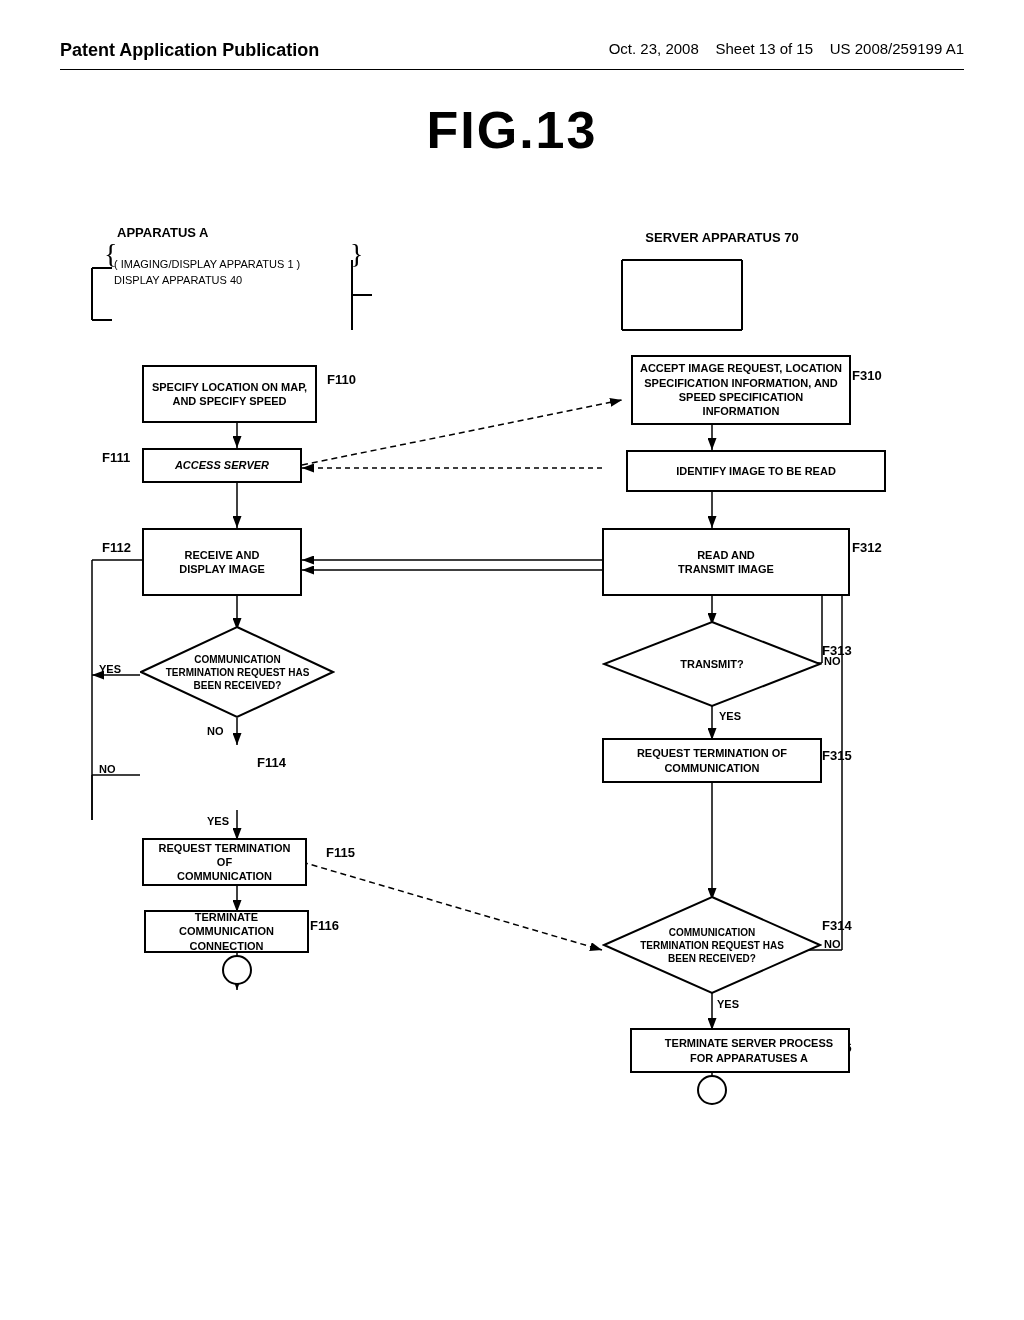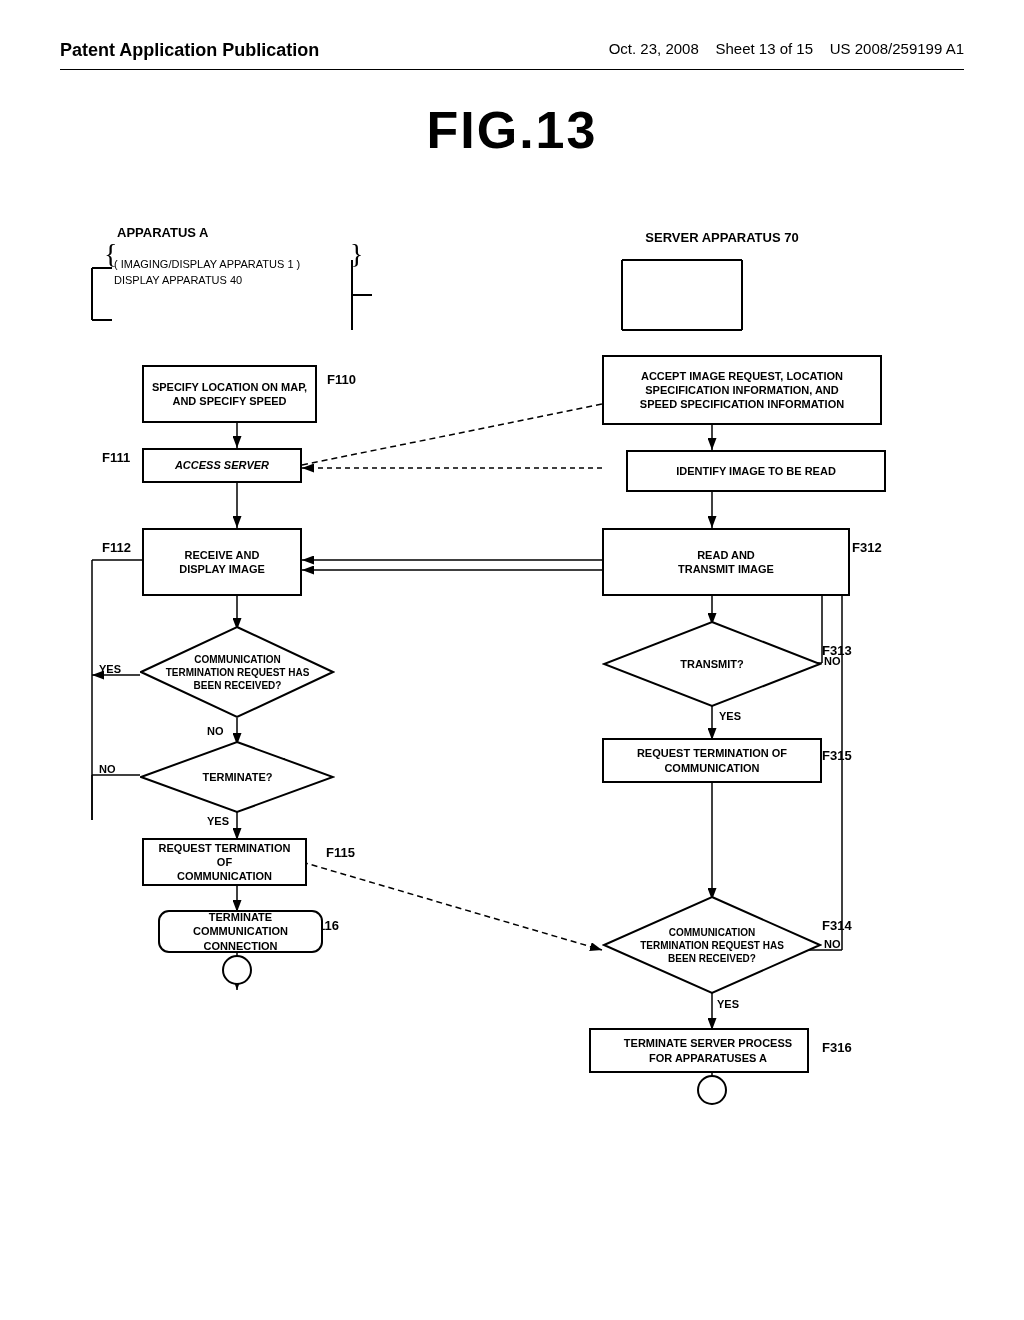"ACCEPT IMAGE REQUEST, LOCATION" div.box { left: 540px -> 569px; width: 280px -> 220px }
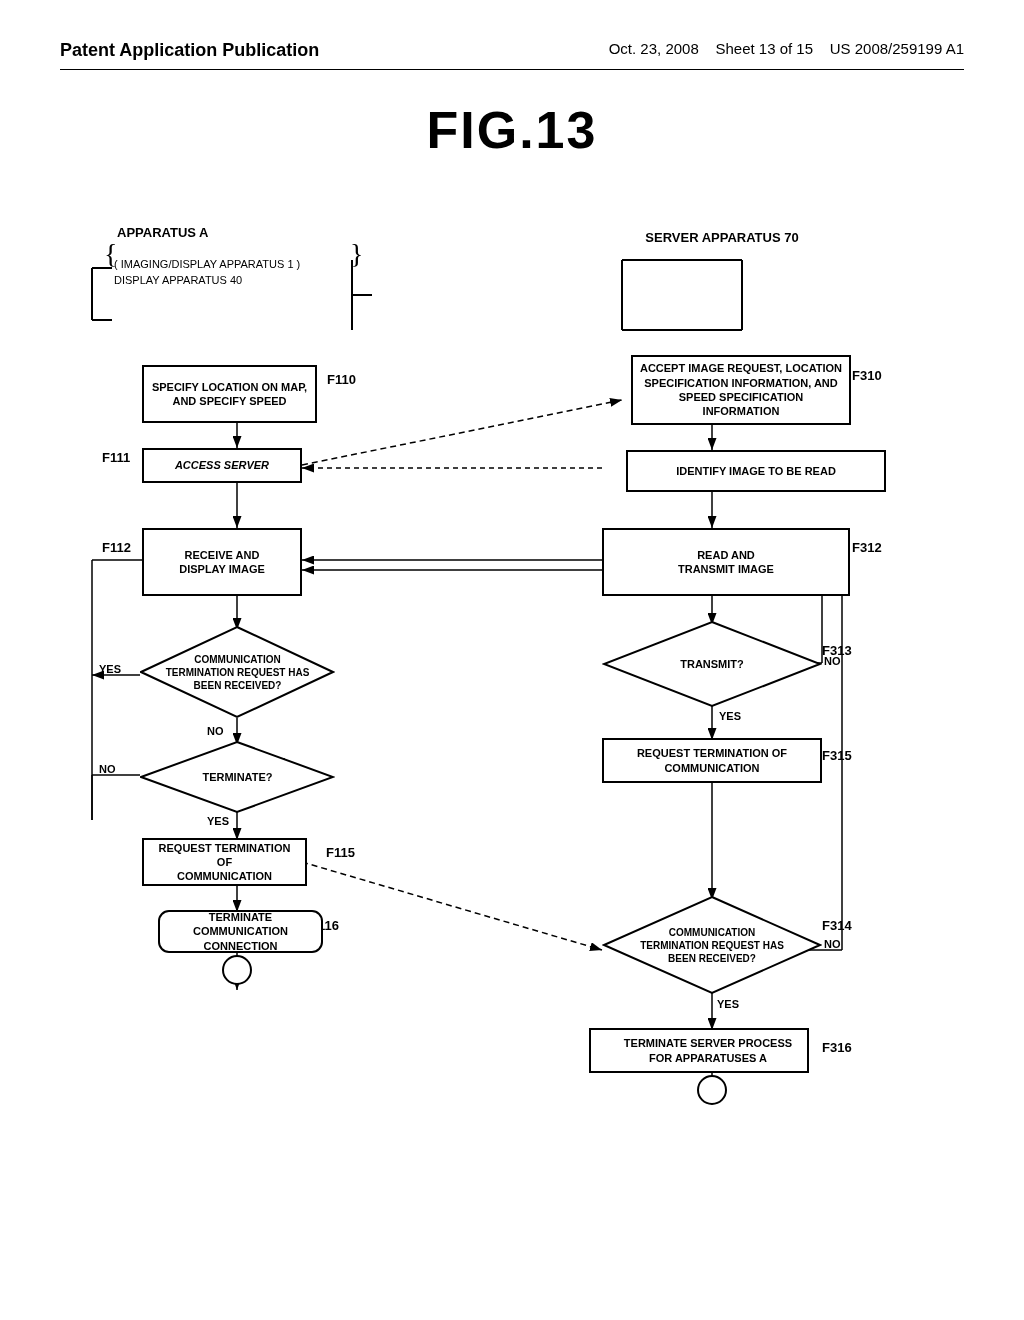"TERMINATE?" div.diamond-container { html: <div> <svg> <polygon></polygon> </svg> <div> <span>TERMINATE?</span> </div> </div> -> none }
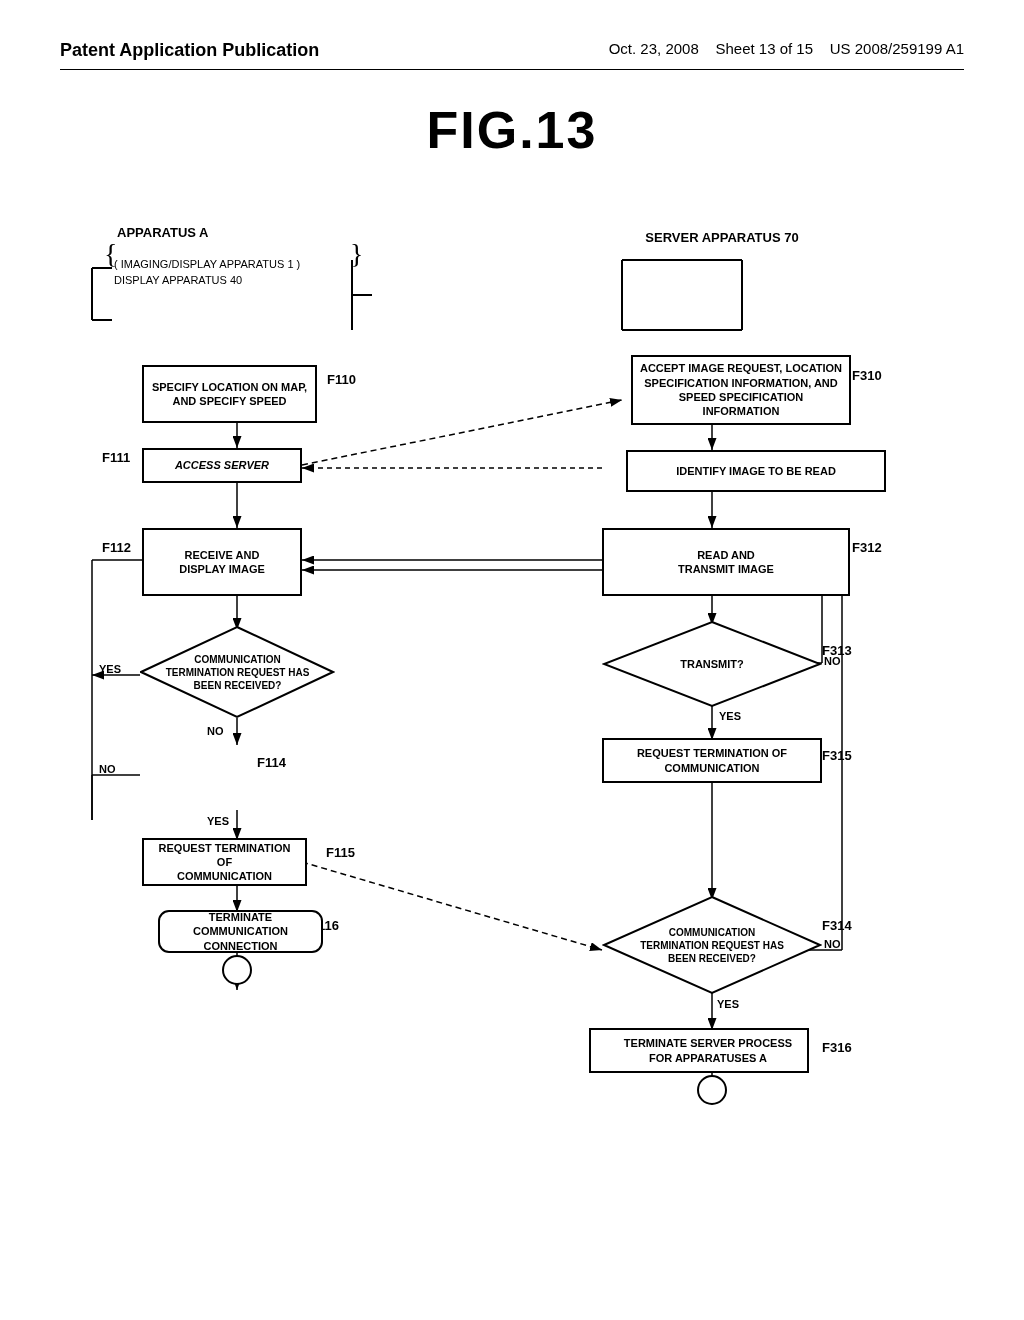"TERMINATE COMMUNICATION" div.box { border-radius: 11px -> none; left: 96px -> 82px }
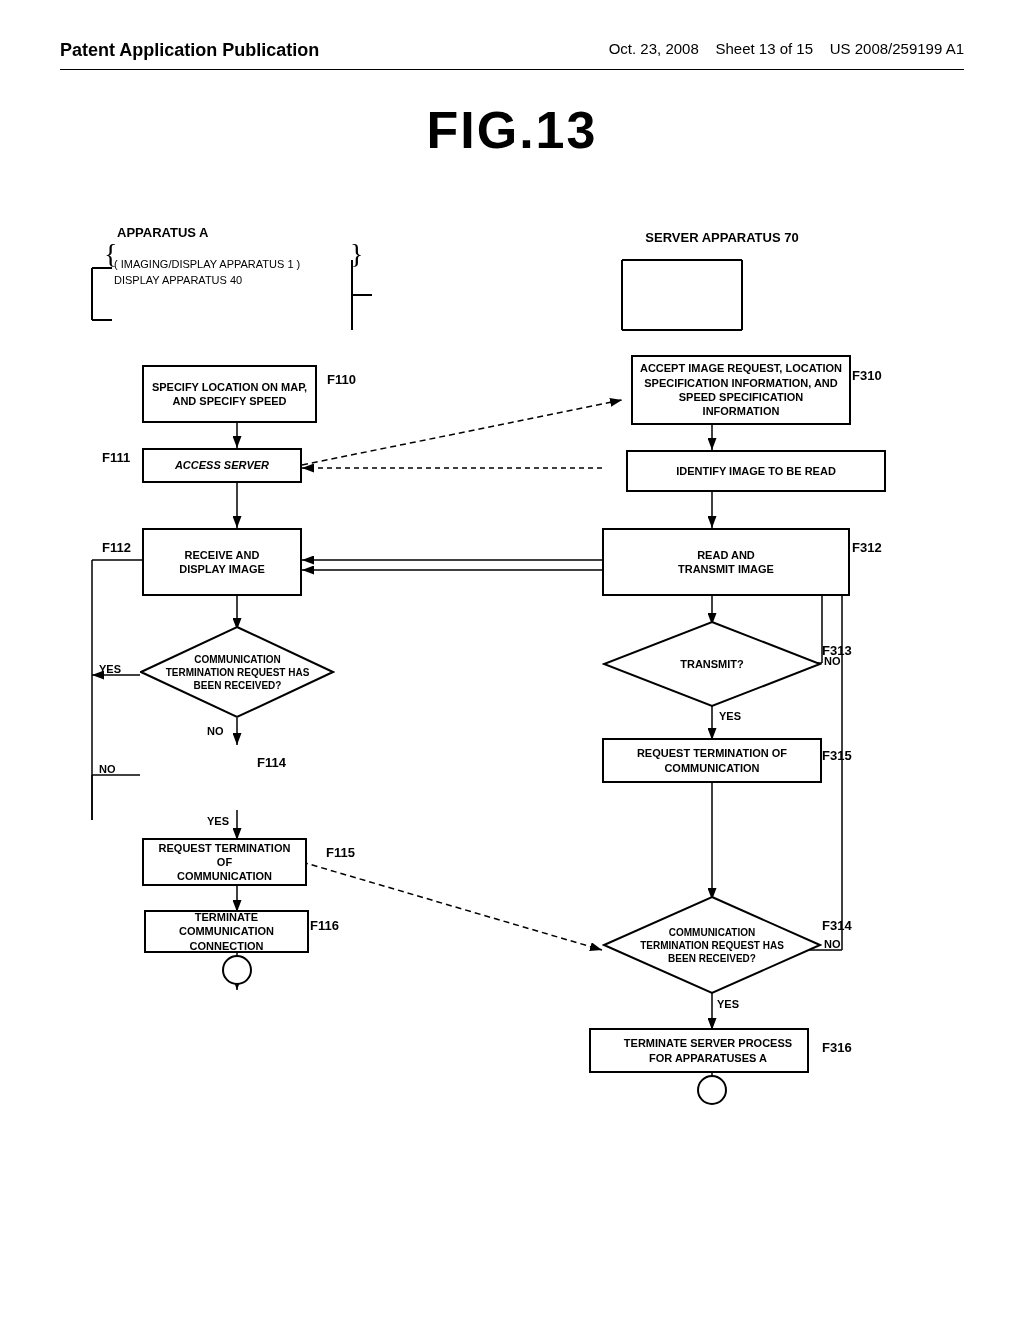"TERMINATE SERVER PROCESS" div.box { left: 527px -> 568px }
